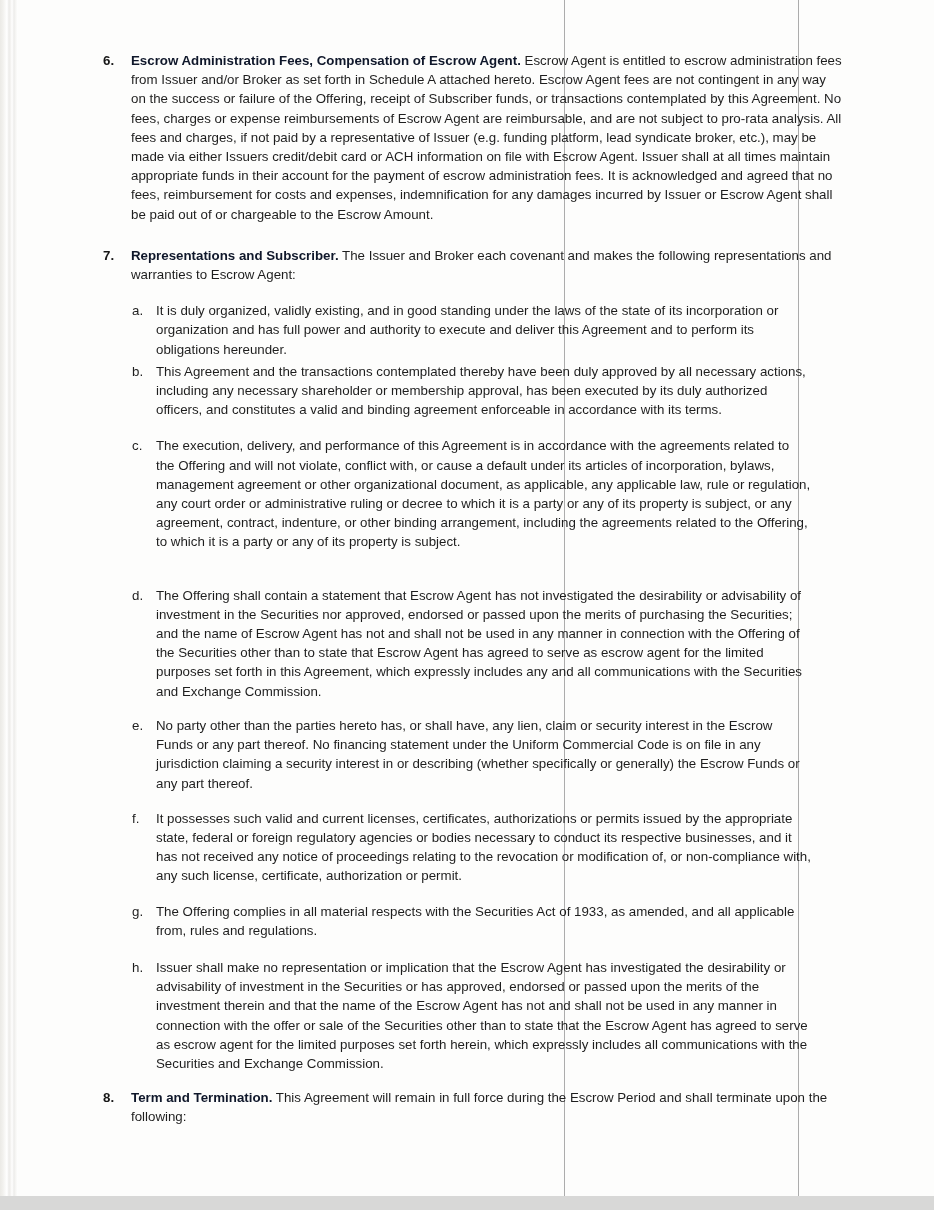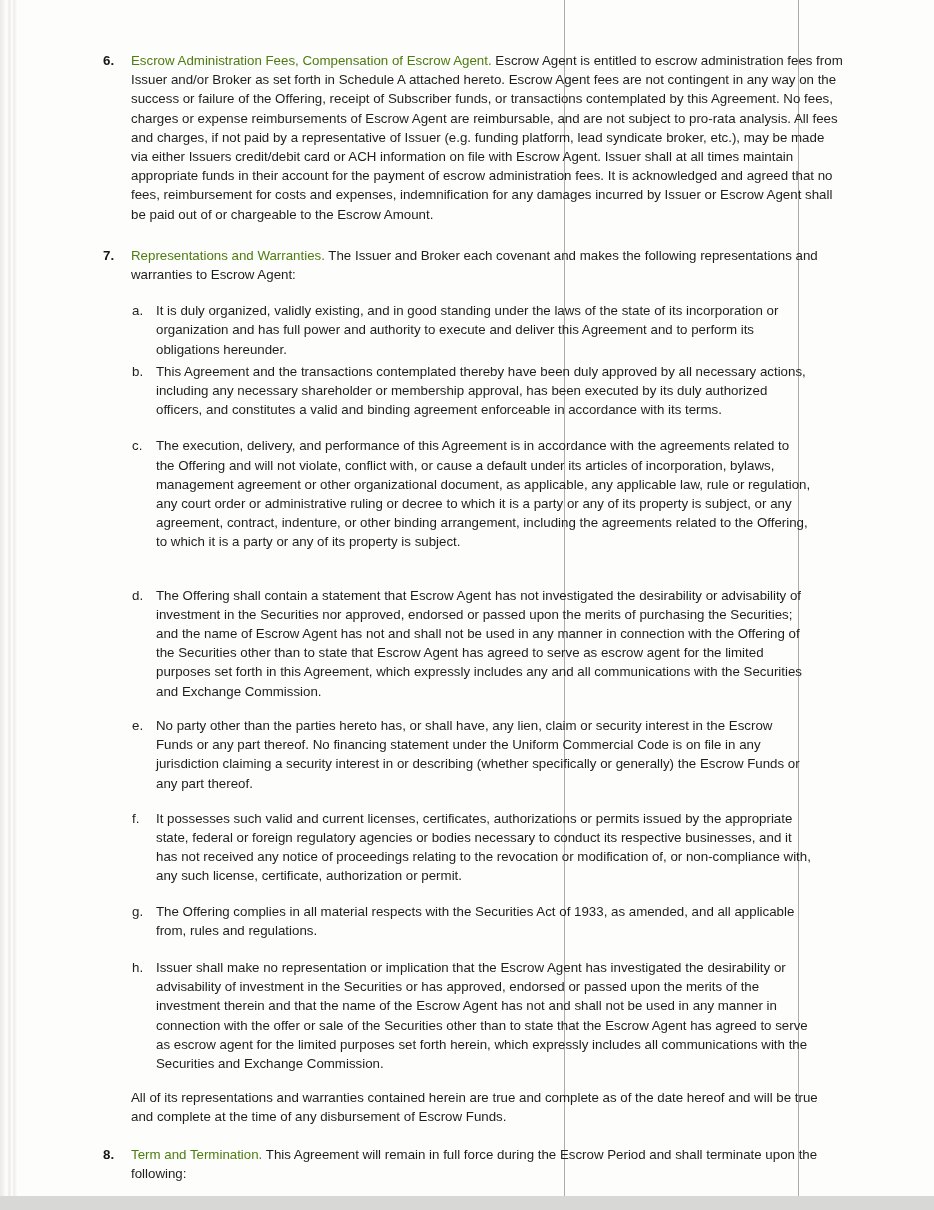"Escrow Administration Fees, Compensation" .lead { color: #4d7c0f -> #0f172a; font-weight: normal -> bold }
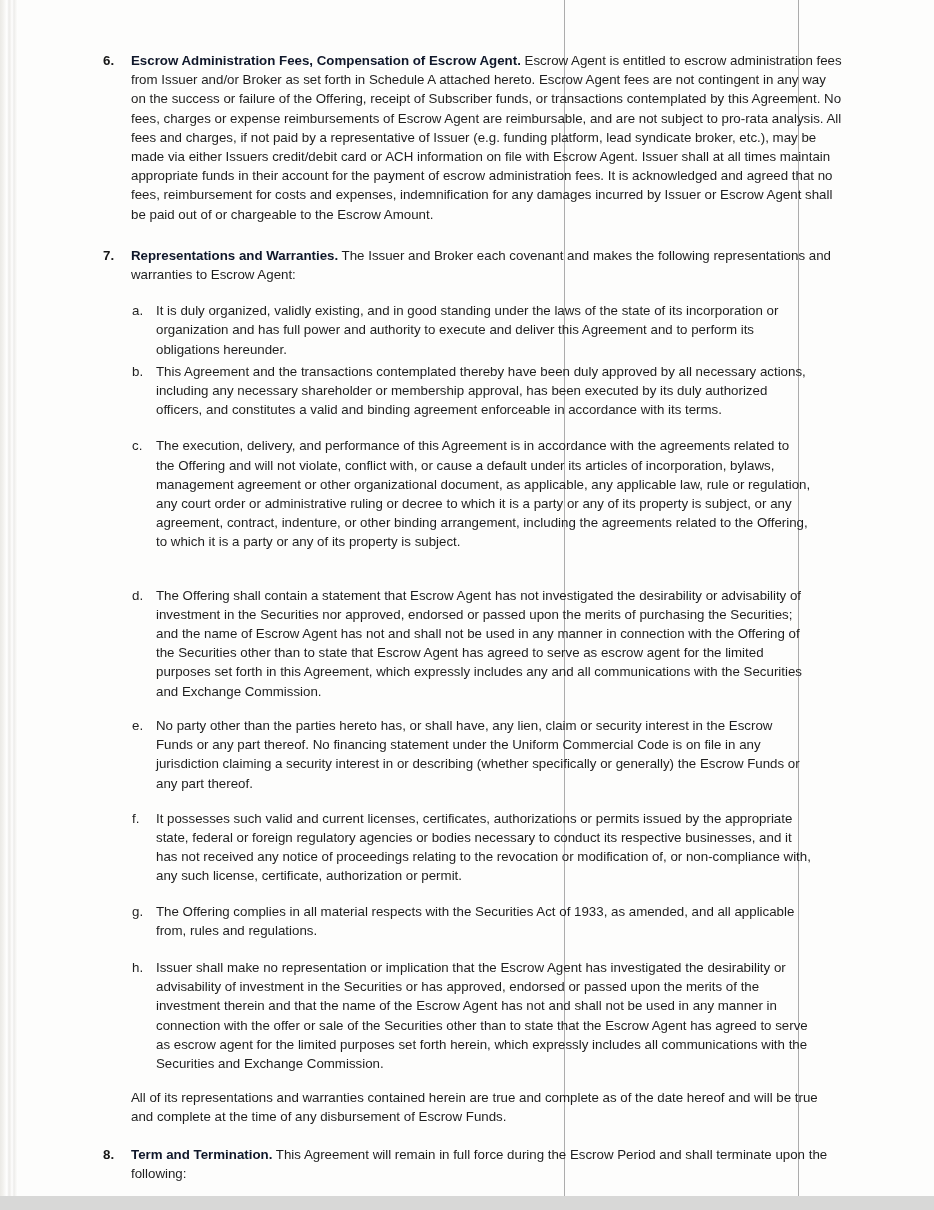"Representations and Warranties." span.lead { text: Warranties -> Subscriber }
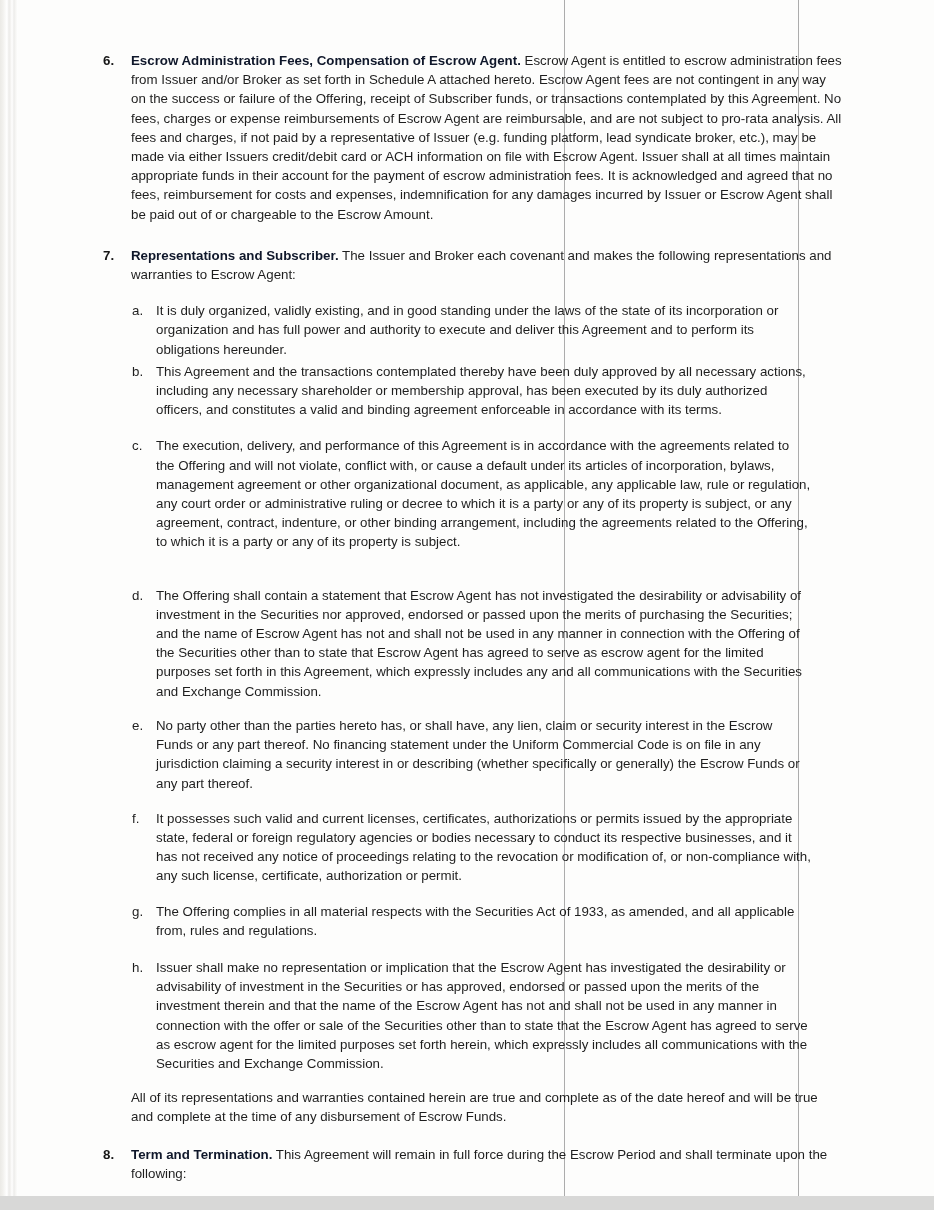"All of its representations and" div.closing-para { html: <div>All of its representations and warranties contained herein are true and complete as of the date hereof and will be true and complete at the time of any disbursement of Escrow Funds.</div> -> none }
